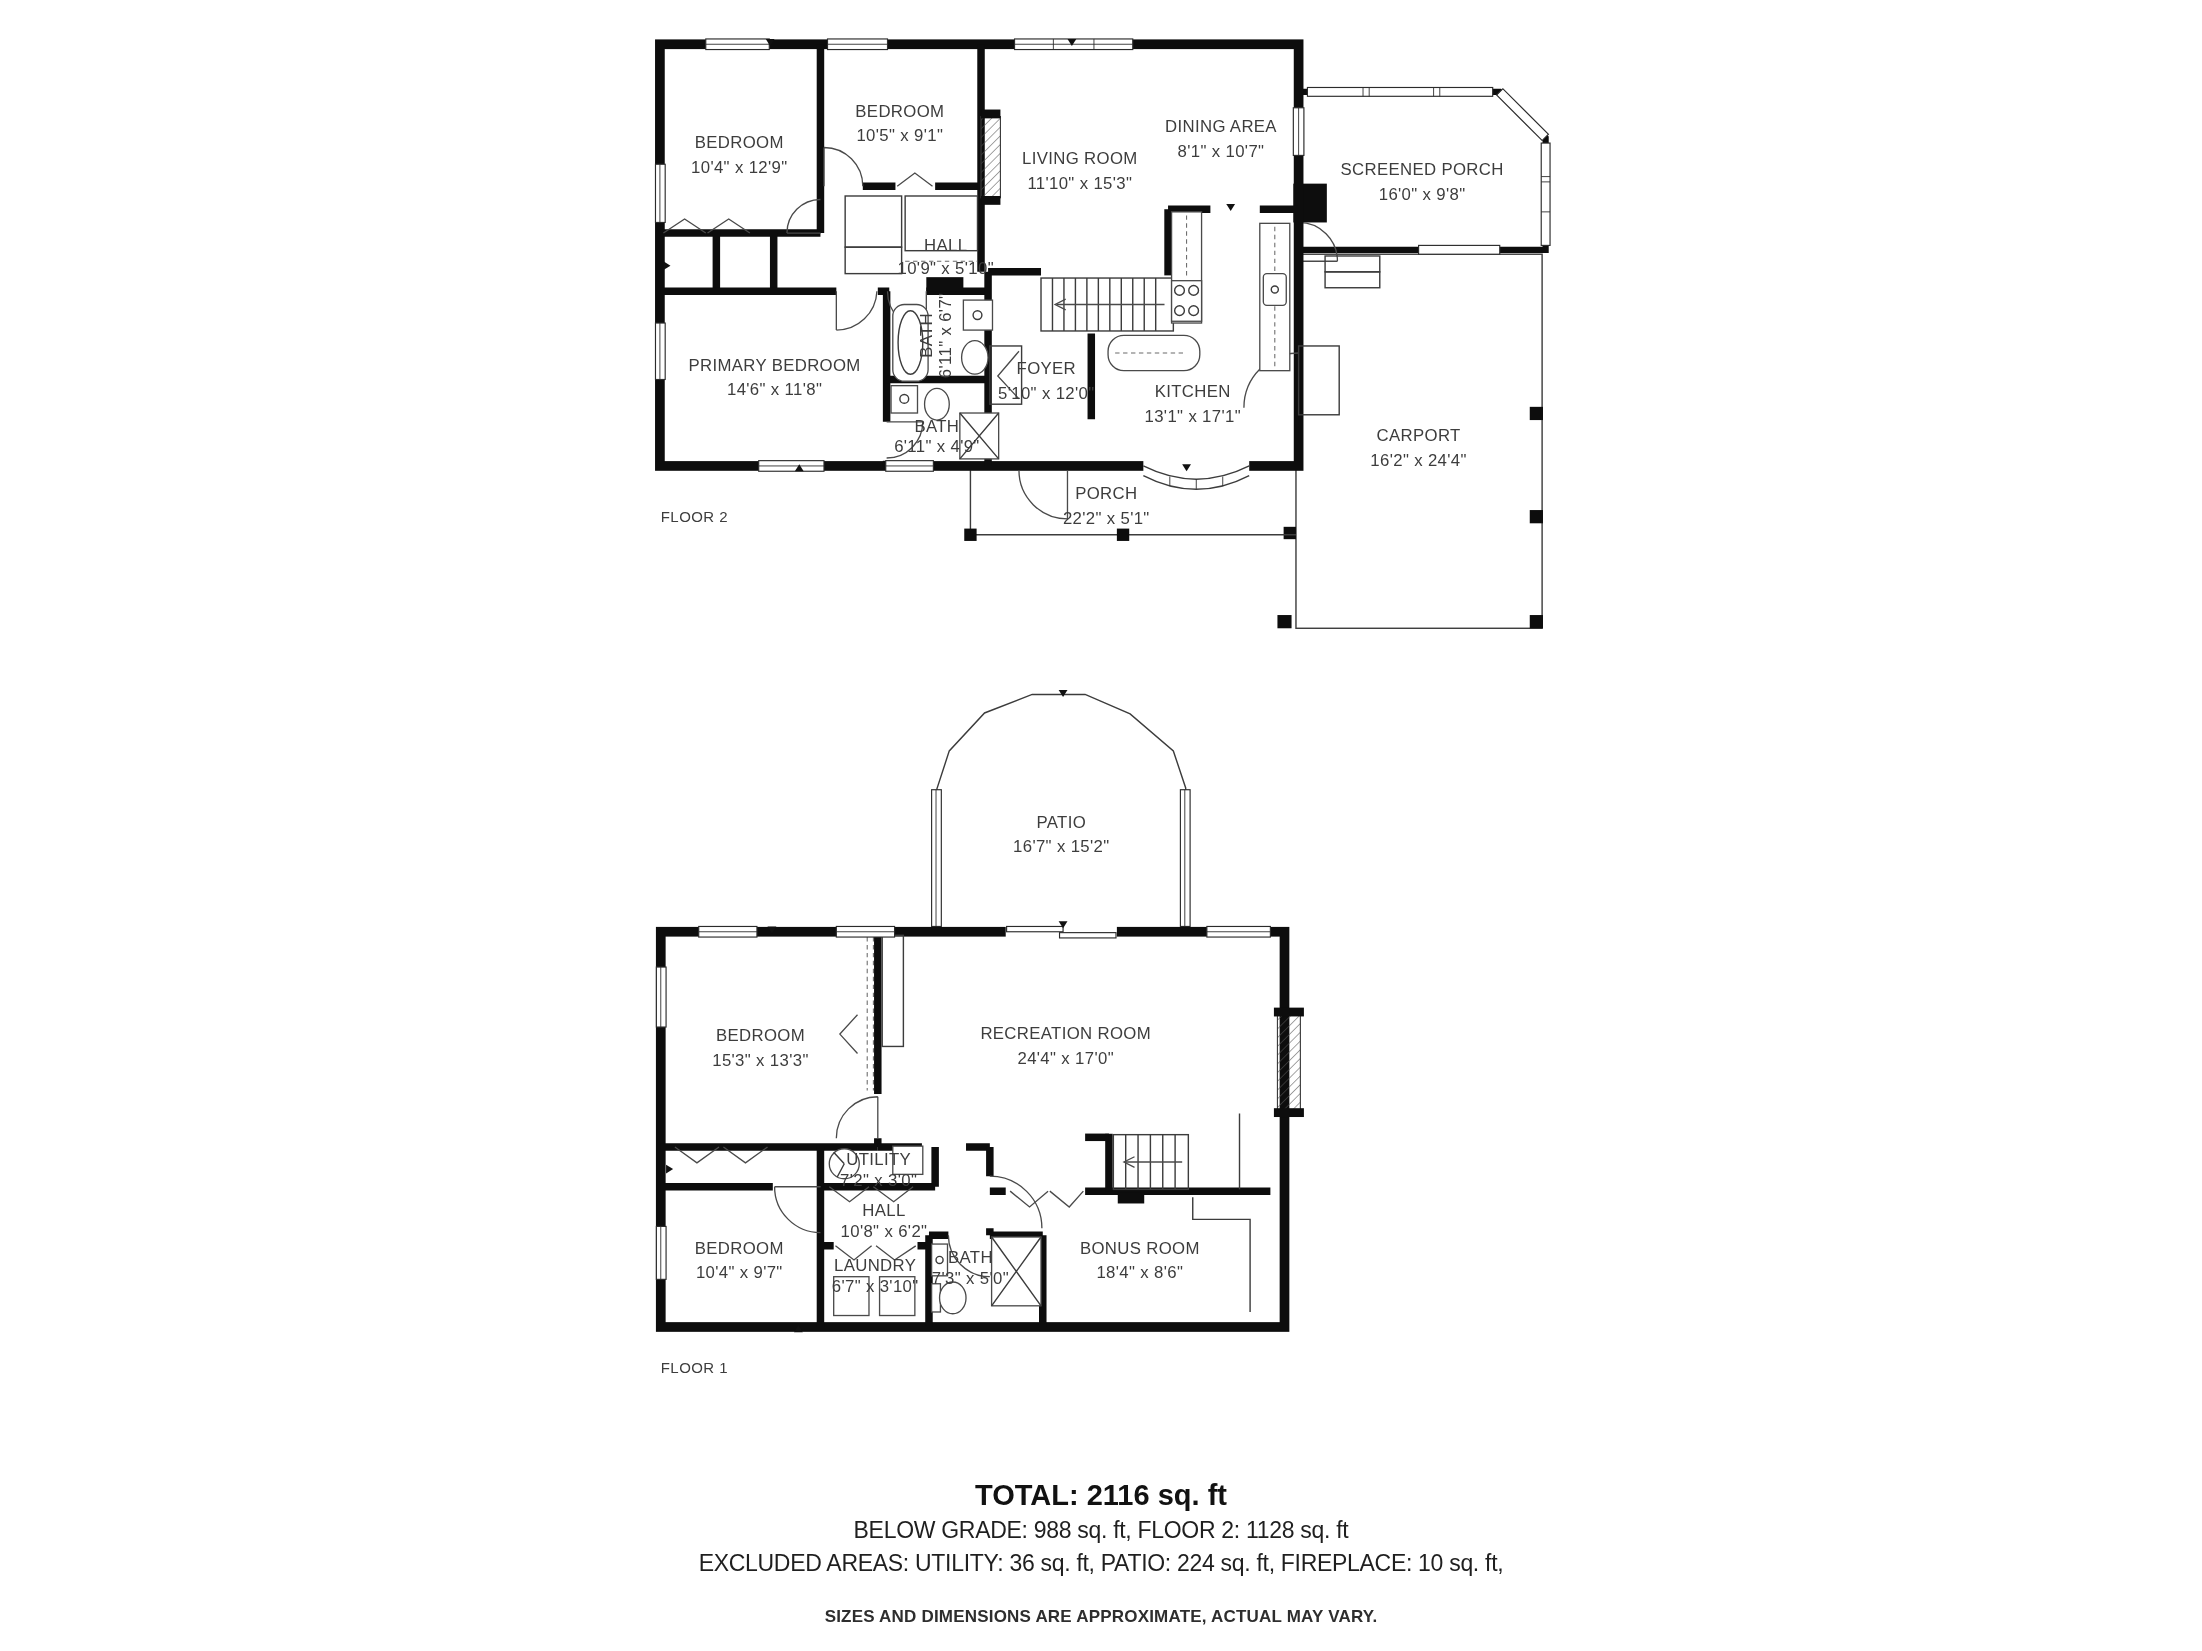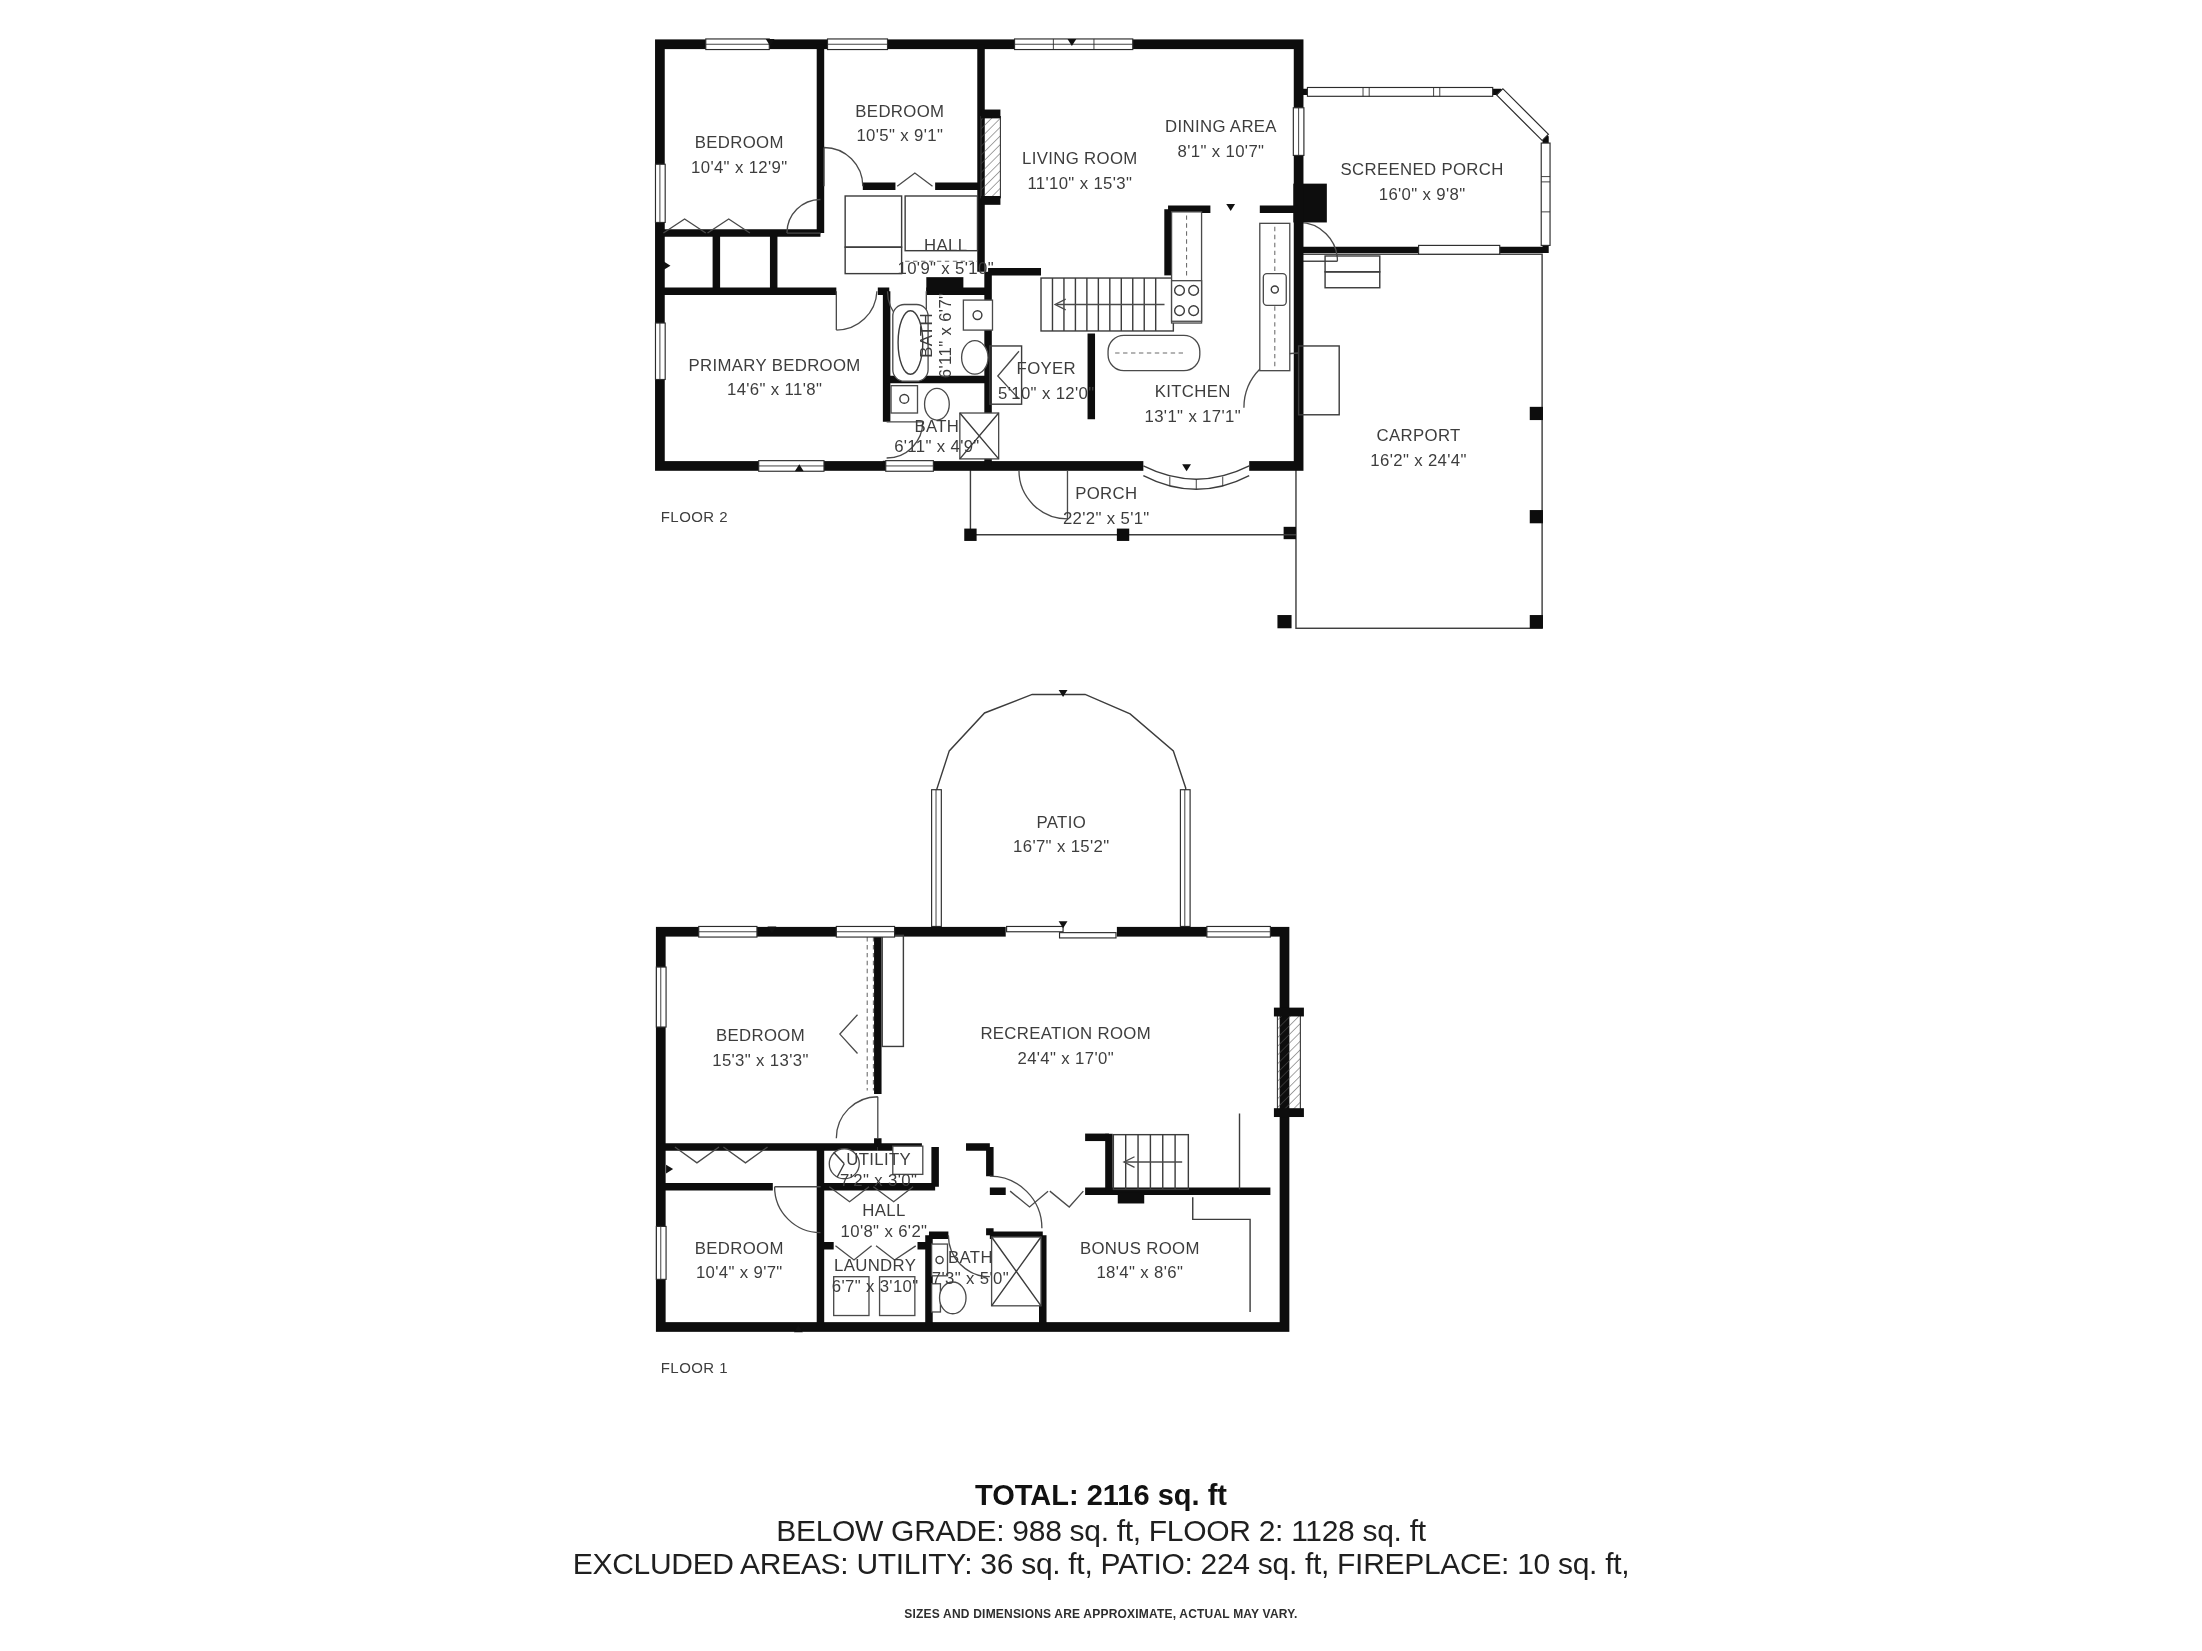"BELOW GRADE: 988 sq. ft," .summary .line { font-size: 30px -> 23px }
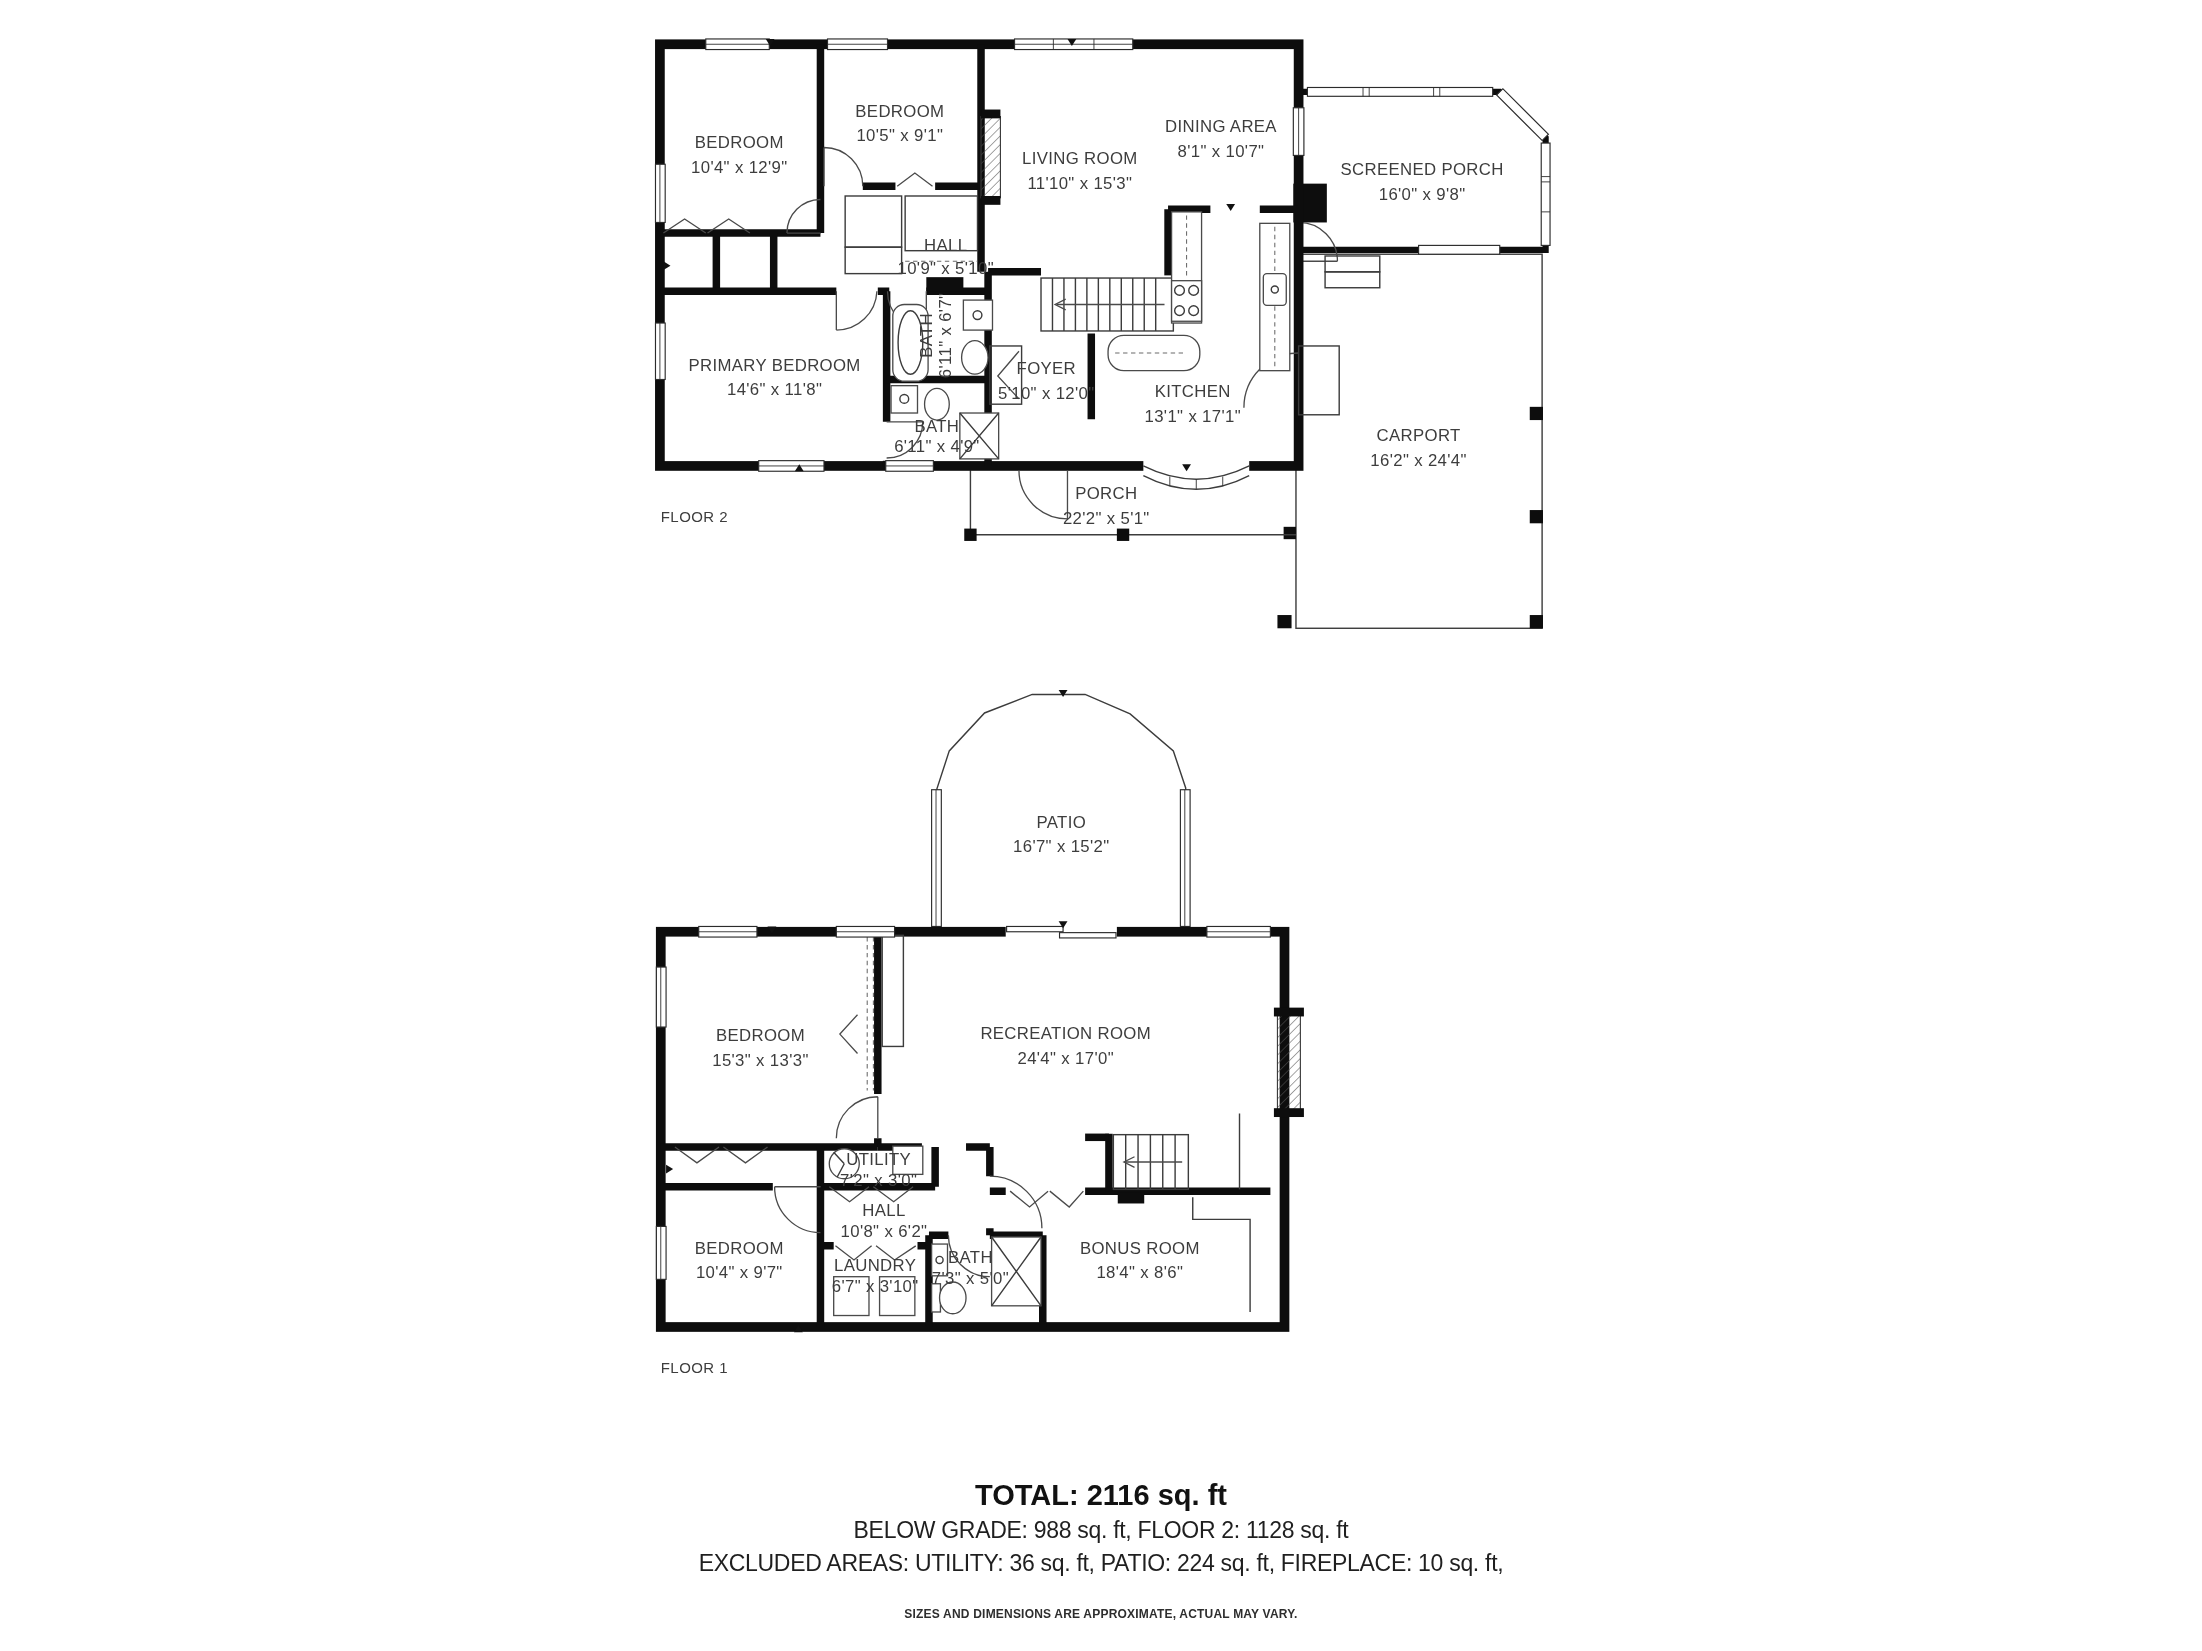"SIZES AND DIMENSIONS ARE APPROXIMATE," .summary .disclaimer { font-size: 12px -> 17px }
